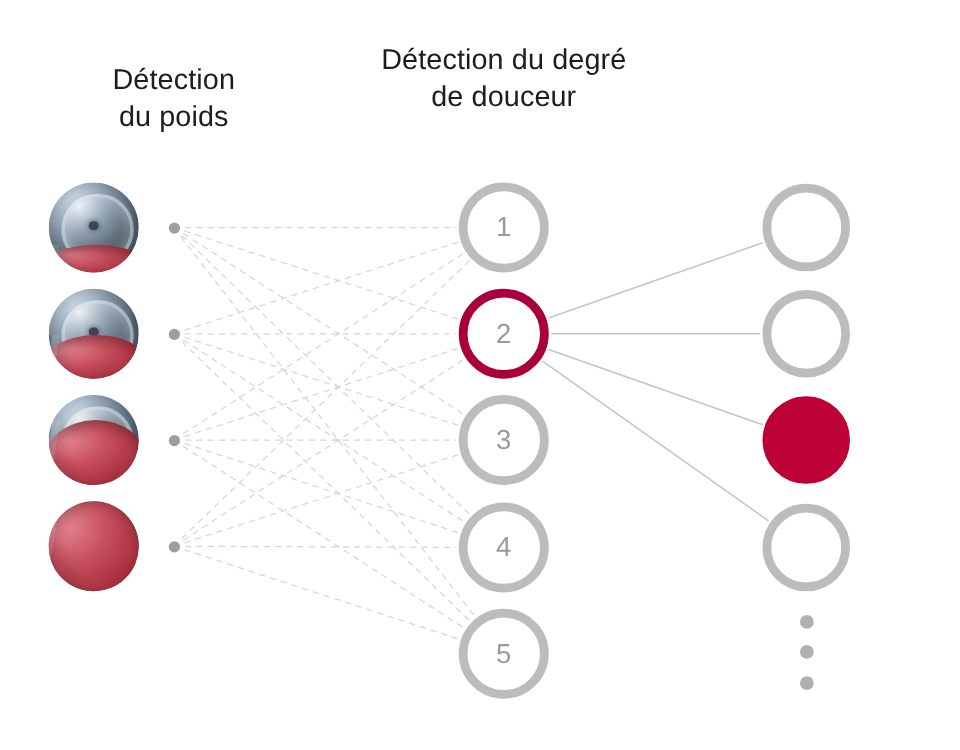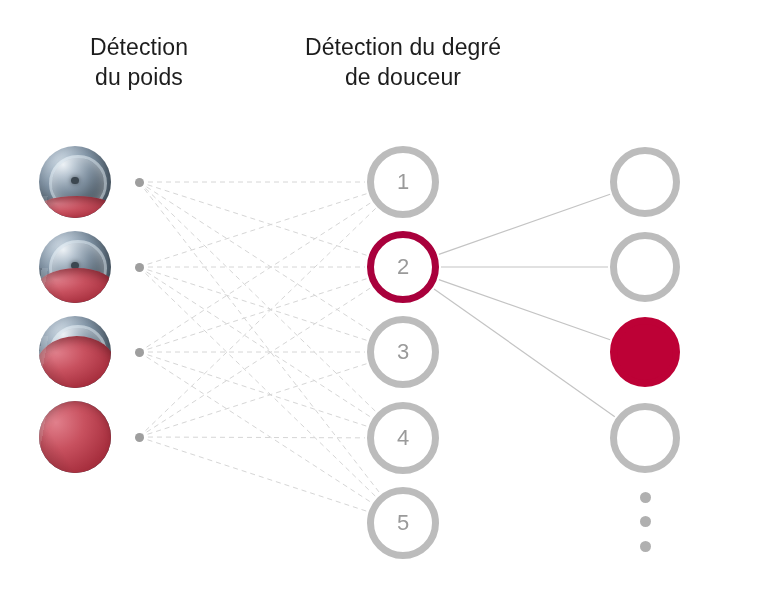"Détection" #title-input { top: 32px -> 48px }
